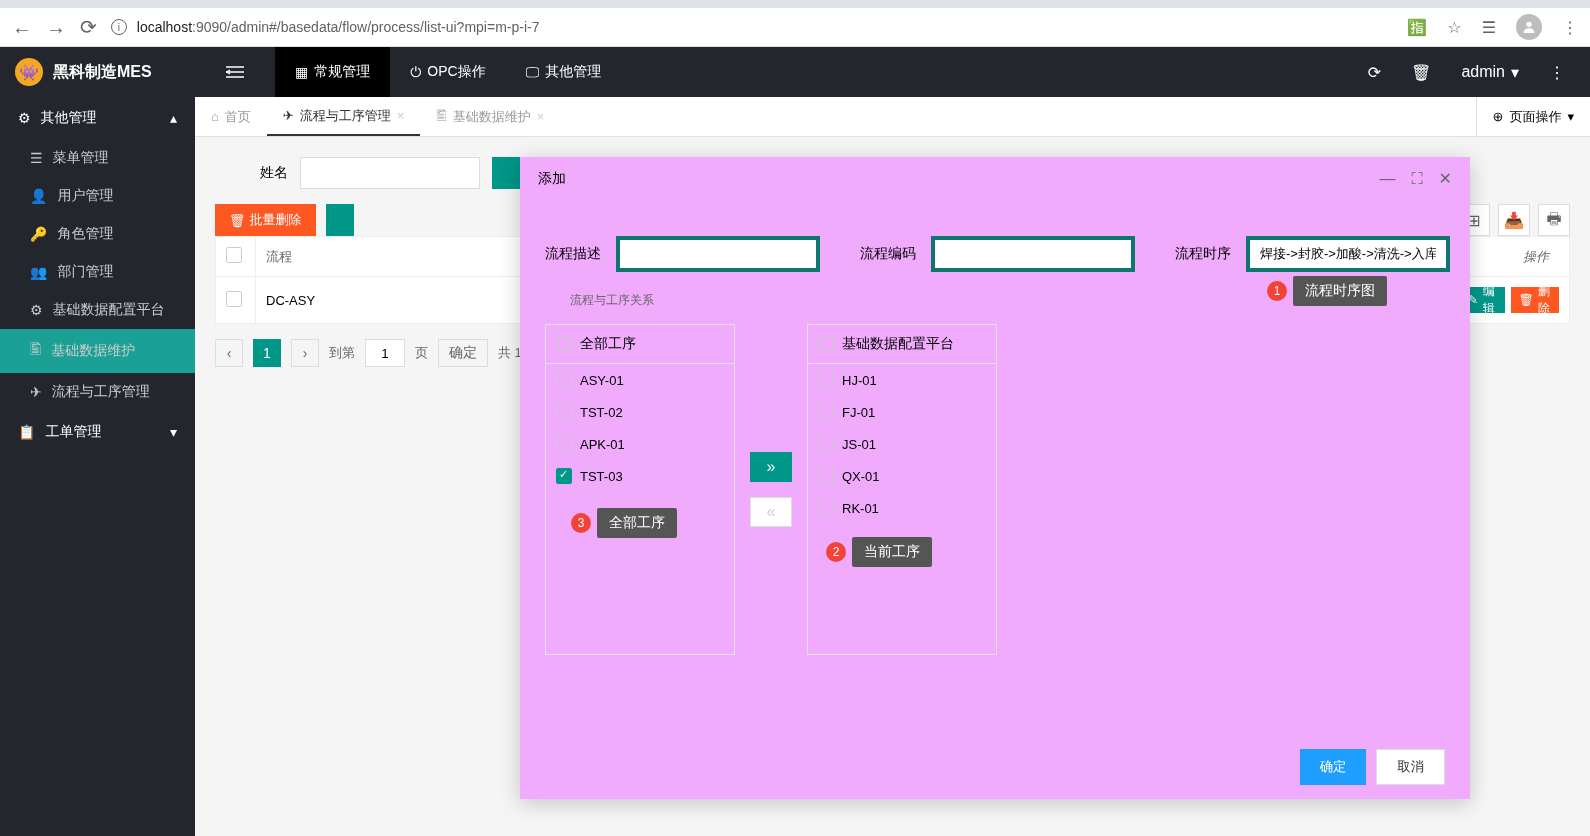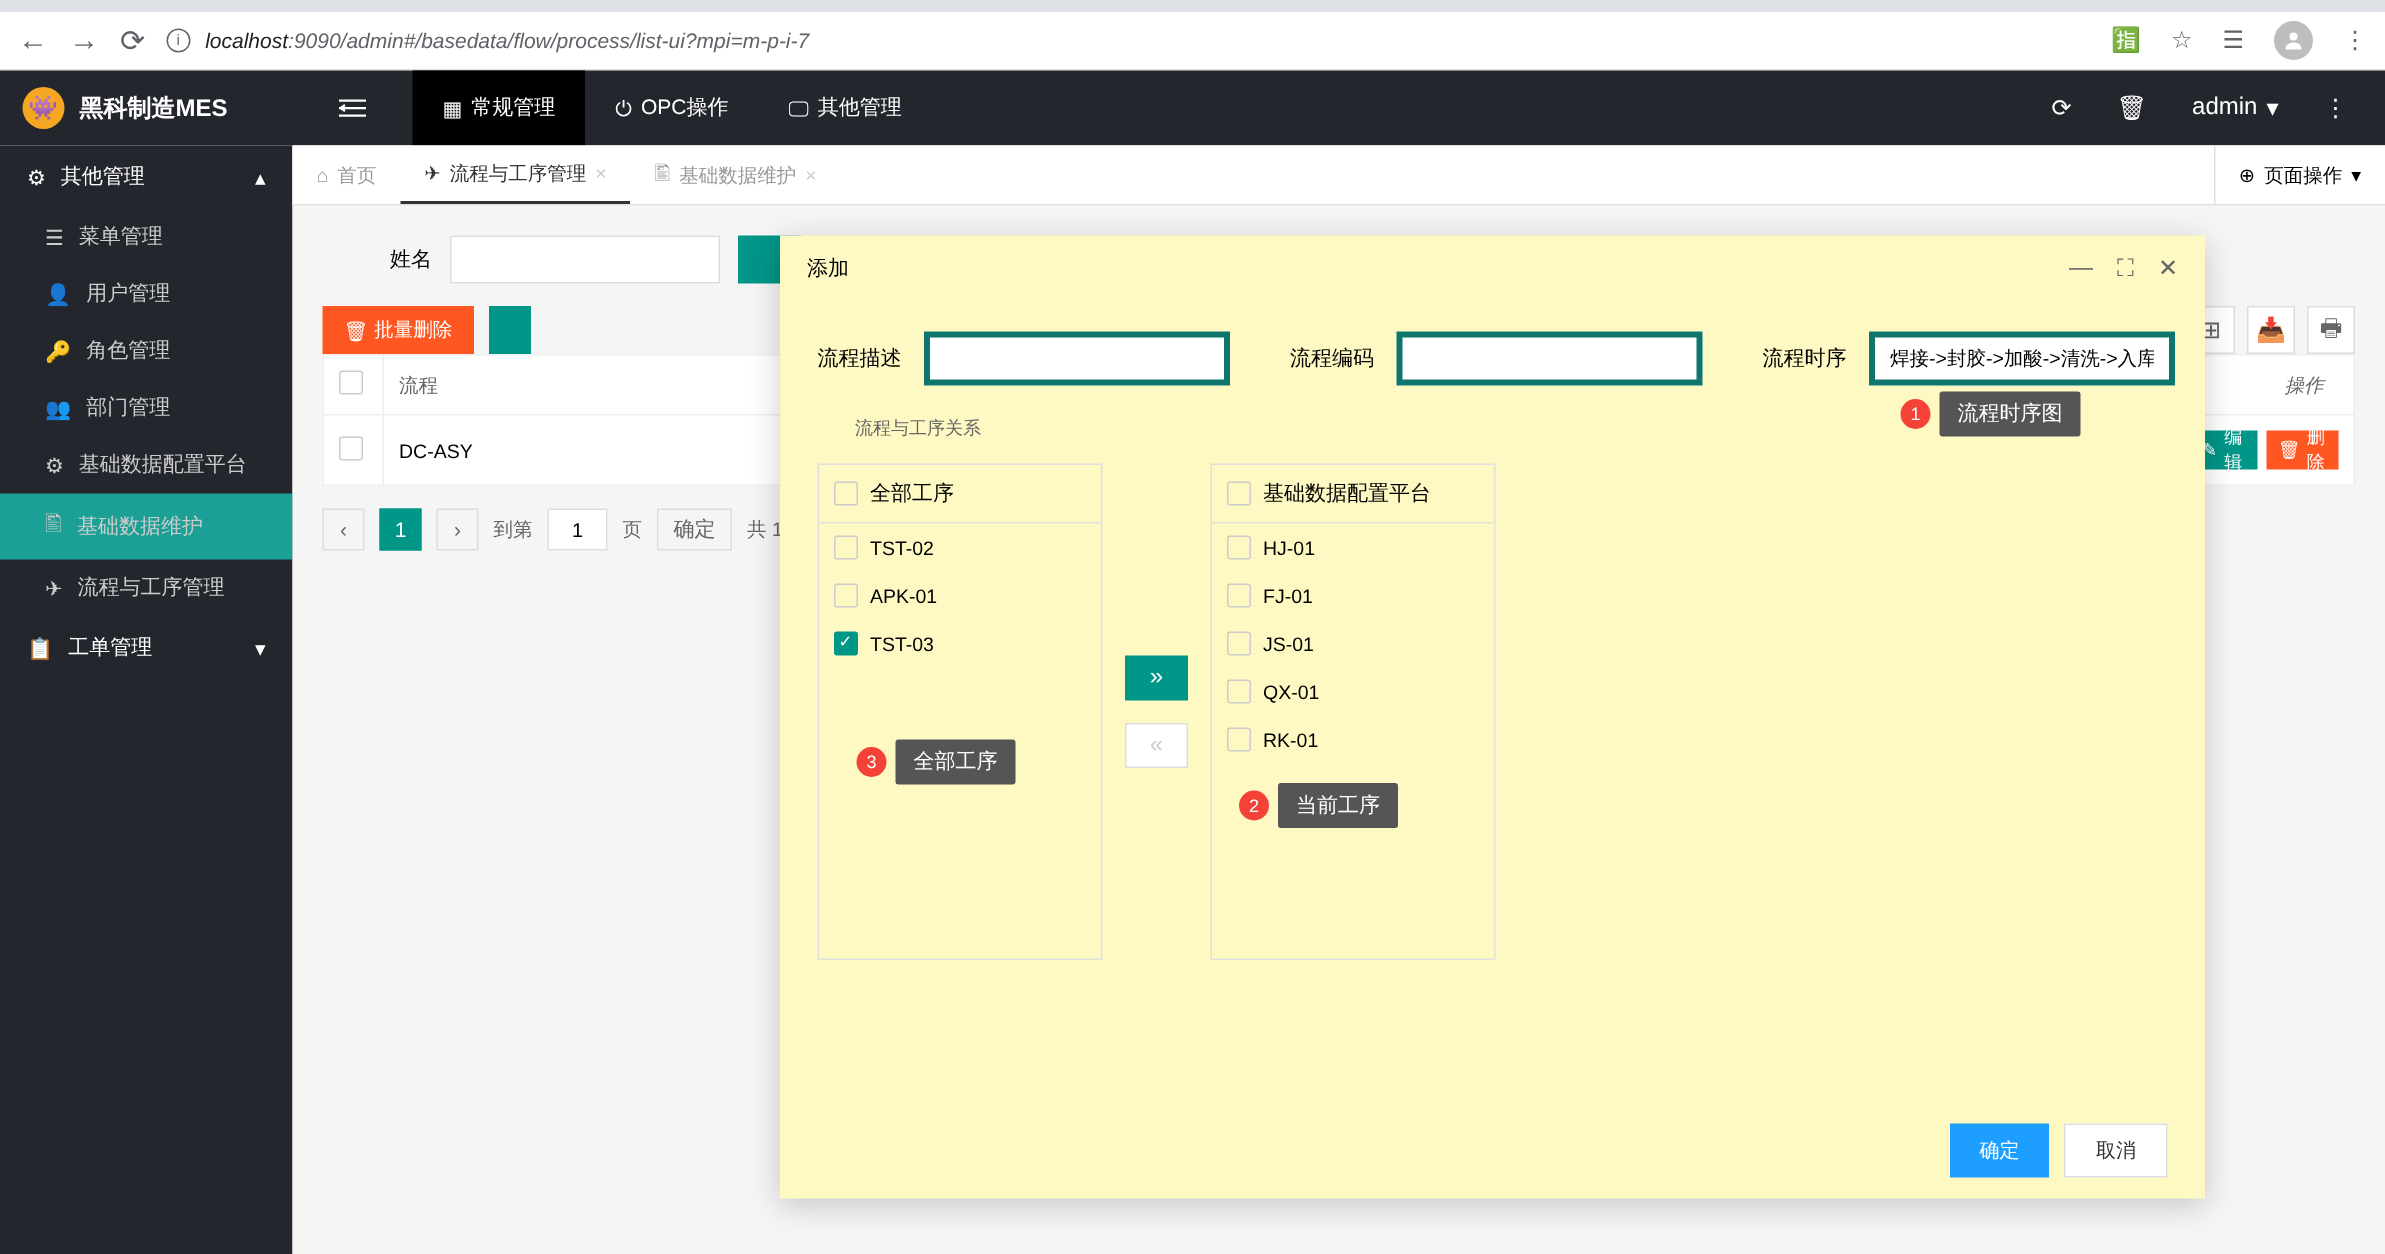"localhost:9090/admin#/basedata/flow/proc" .url-text { font-style: italic -> none }
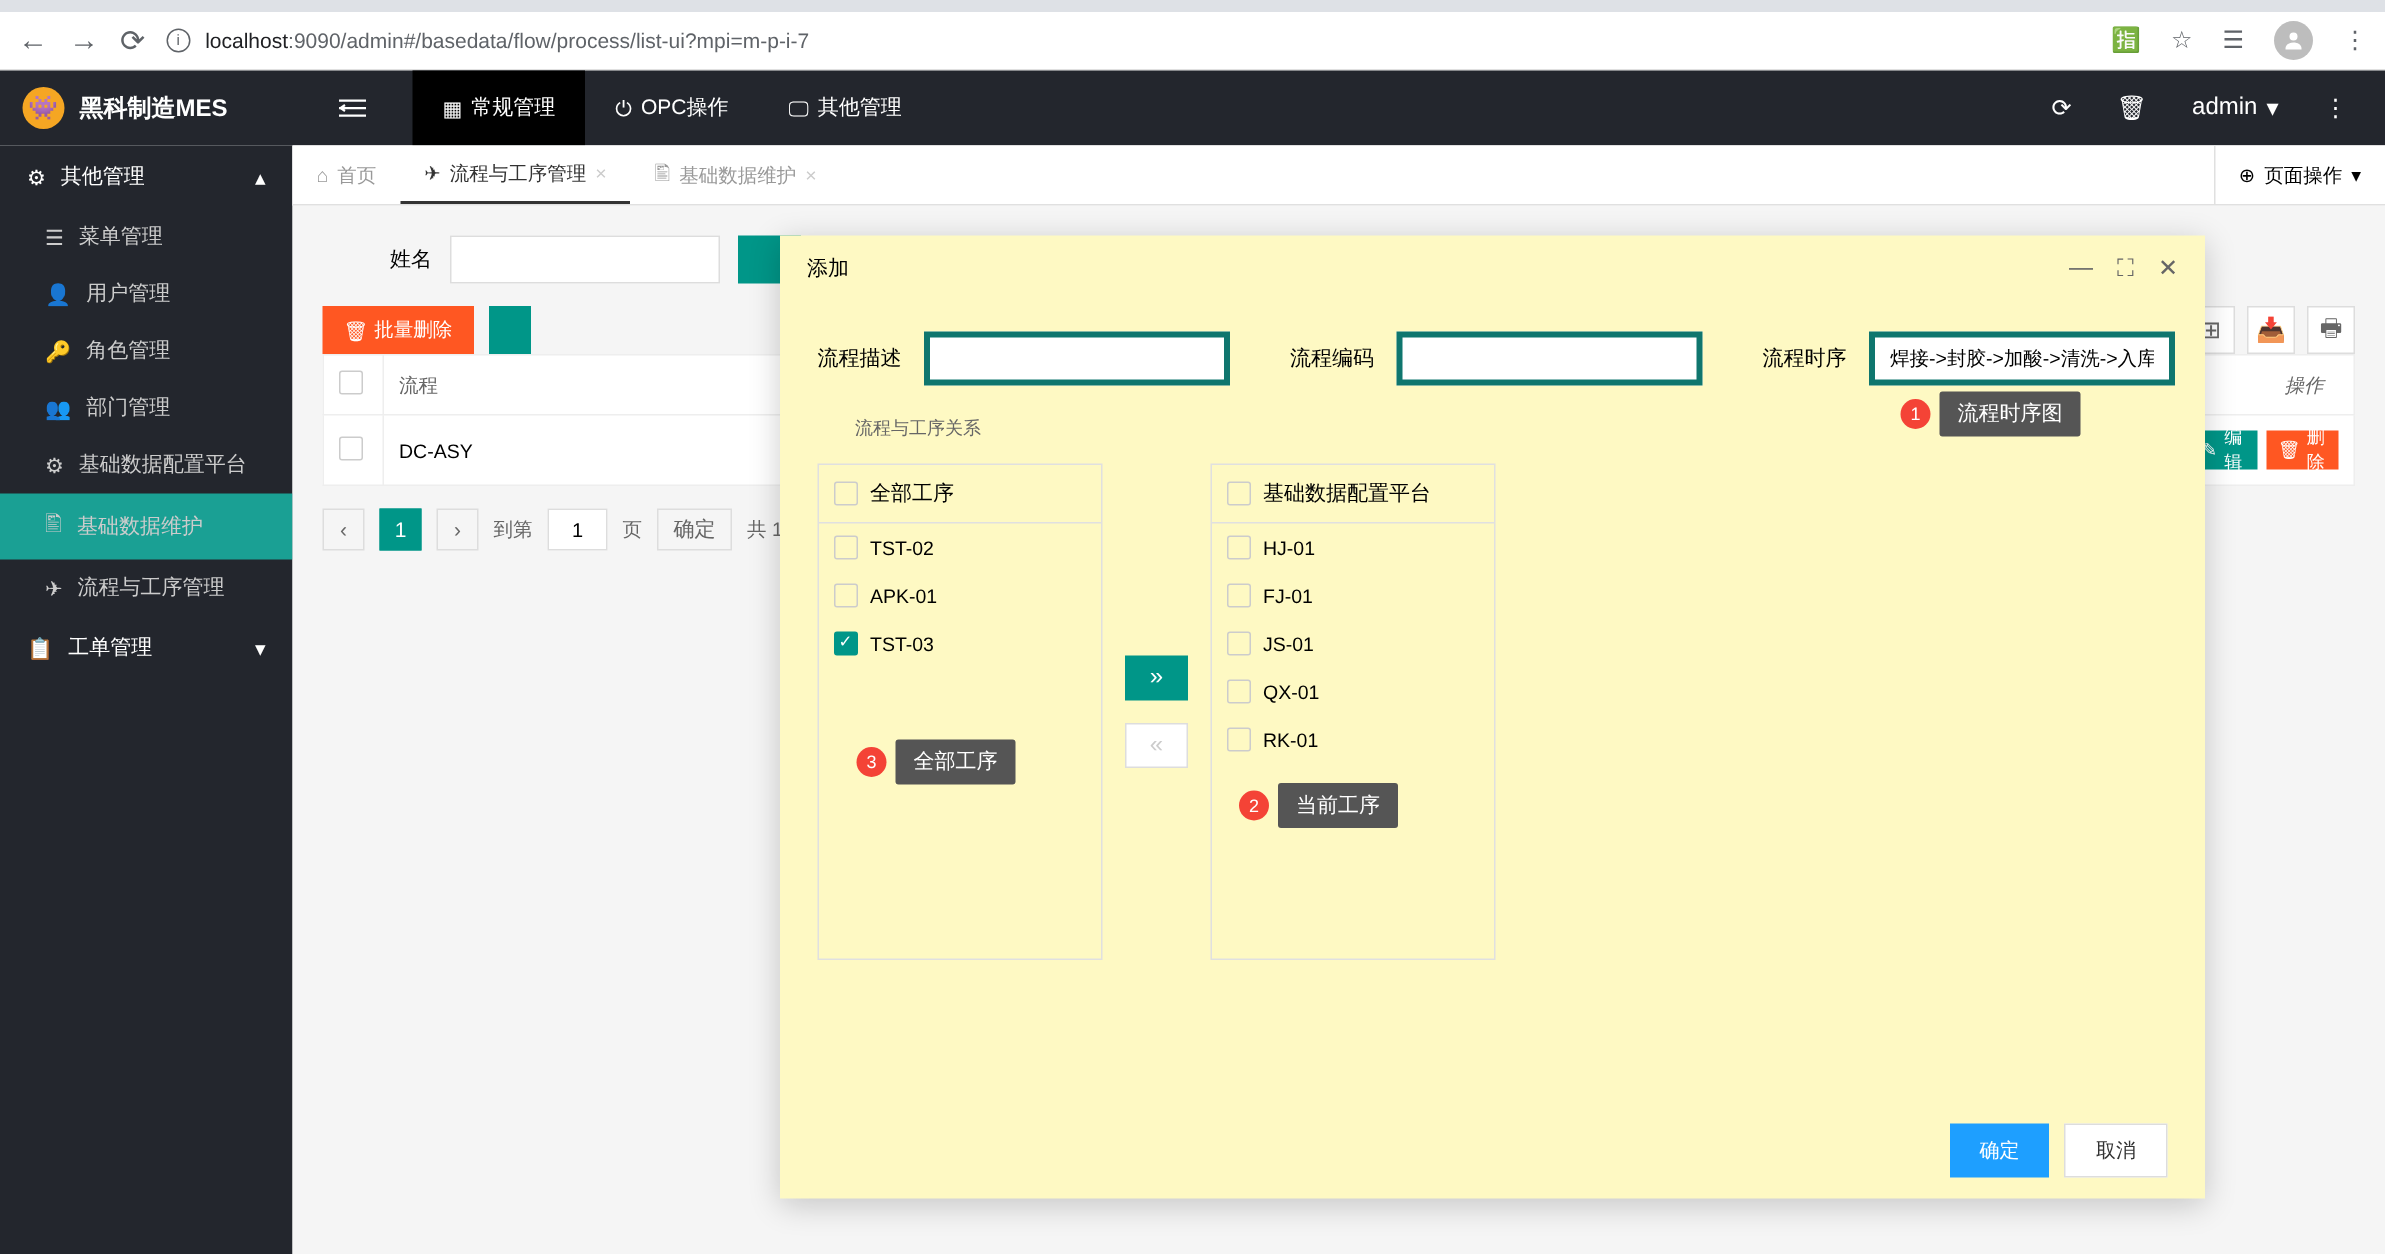"添加" .modal { background: #fef9c3 -> #f0abfc; gap: none -> 16px }
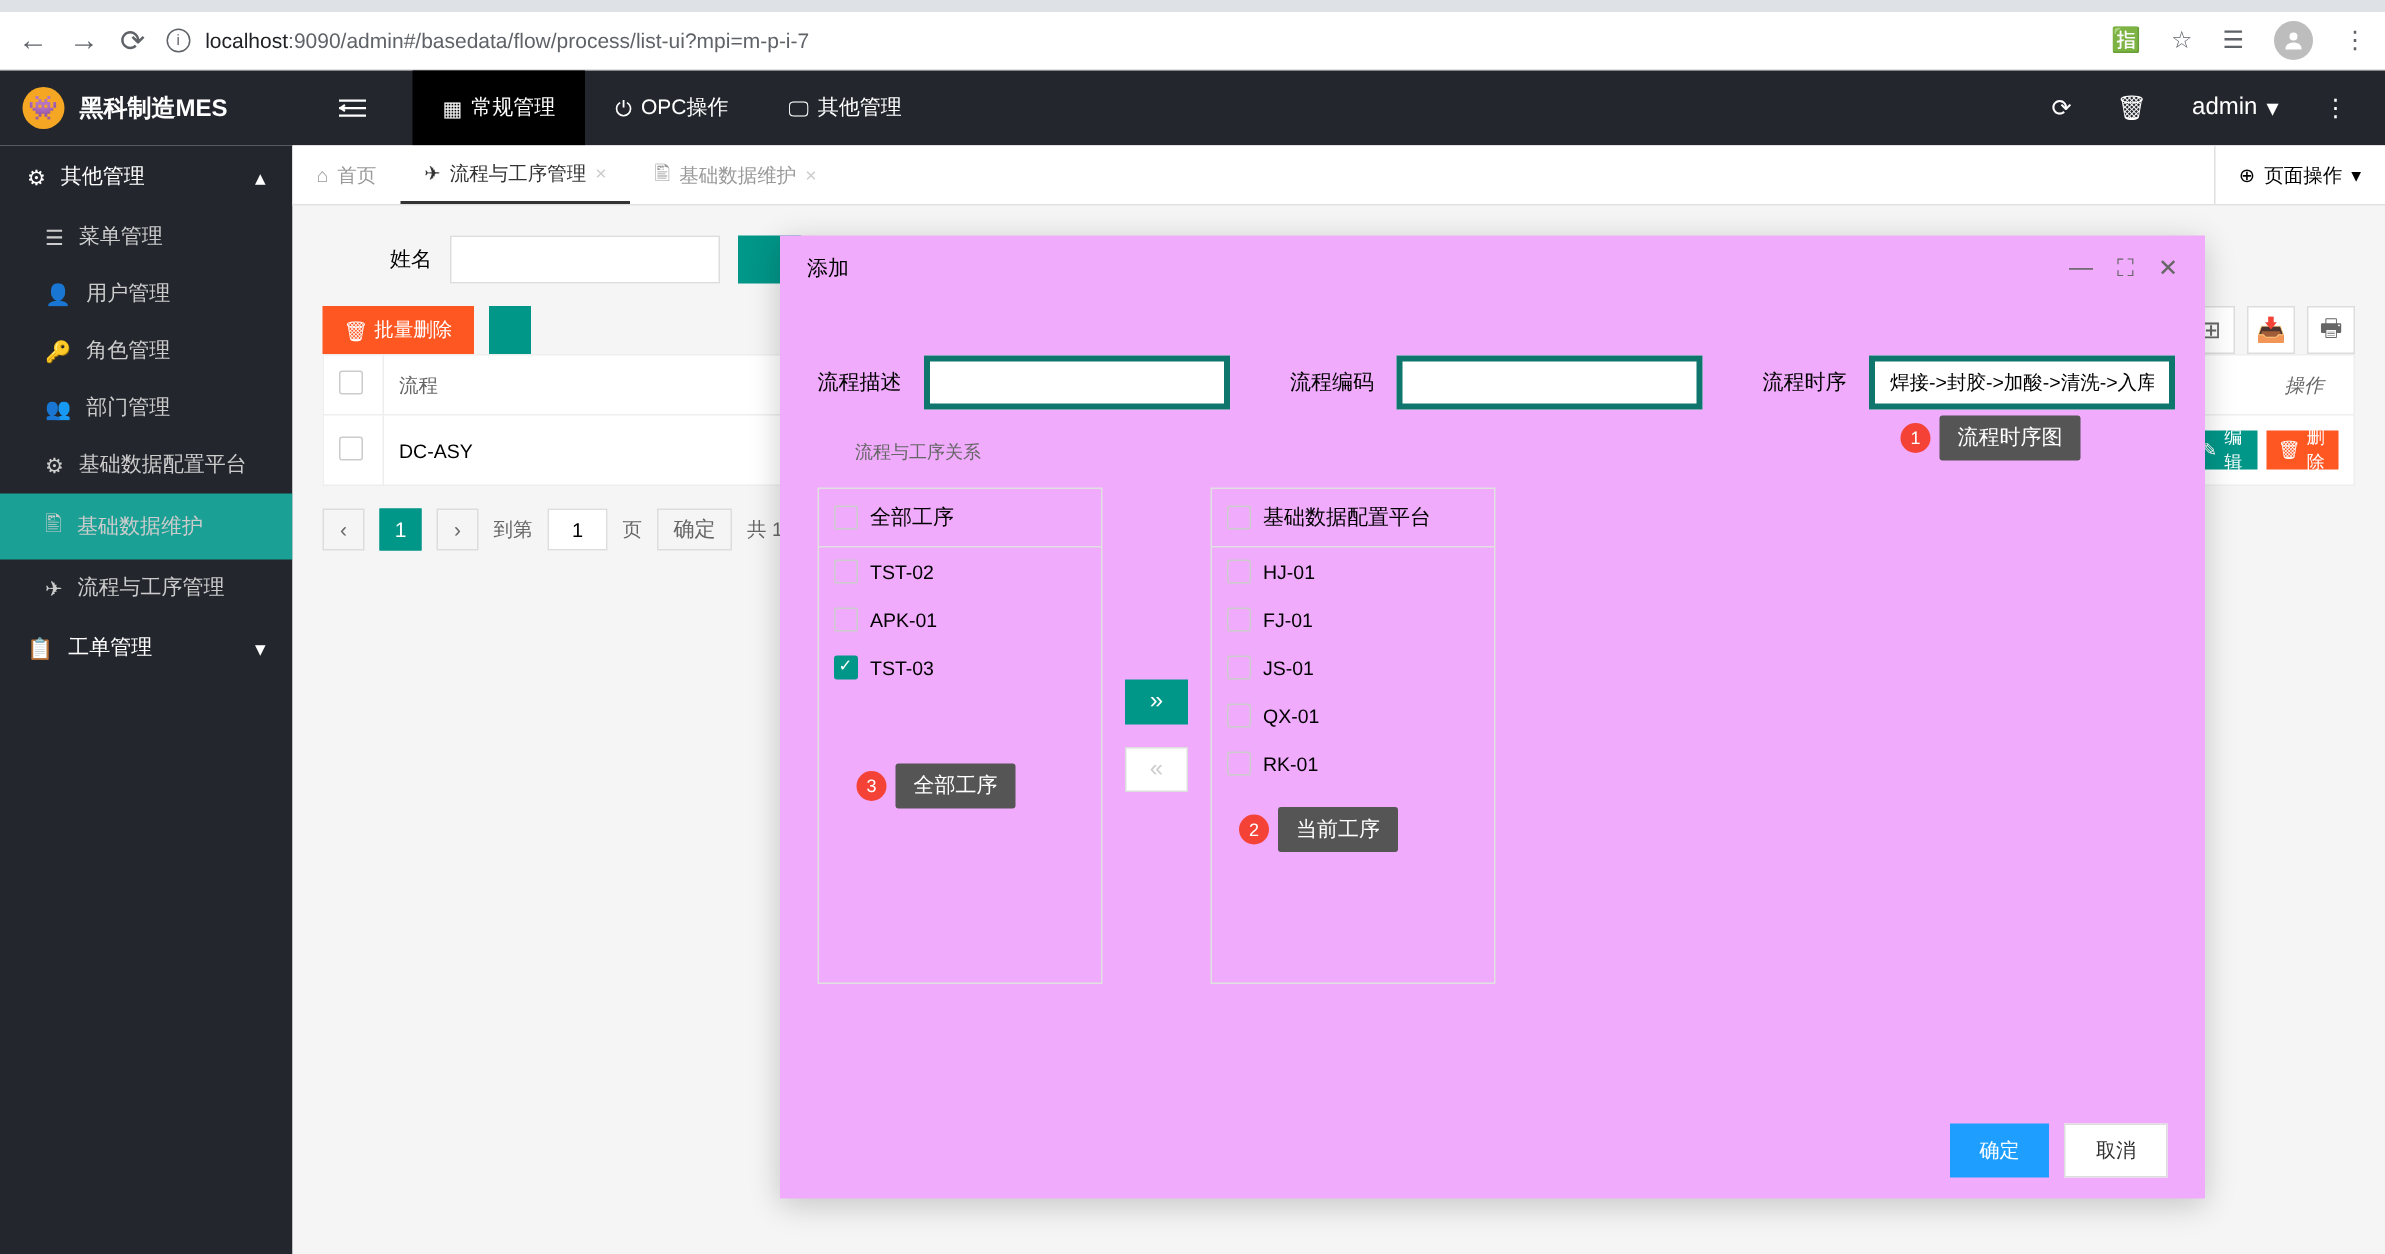"ASY-01" div.transfer-item { html: none -> <div> <span></span> <span>ASY-01</span> </div> }
